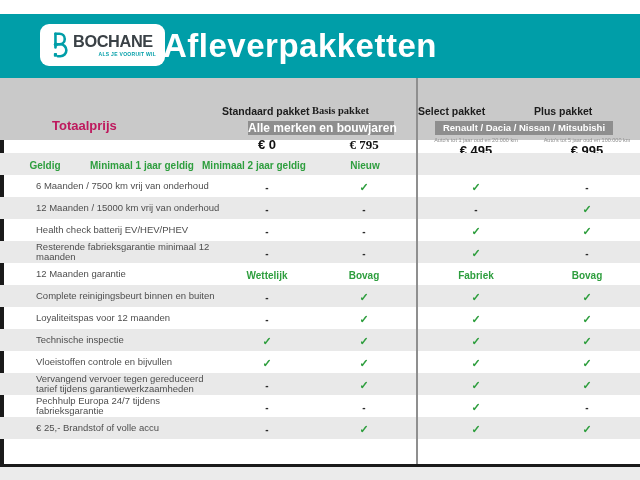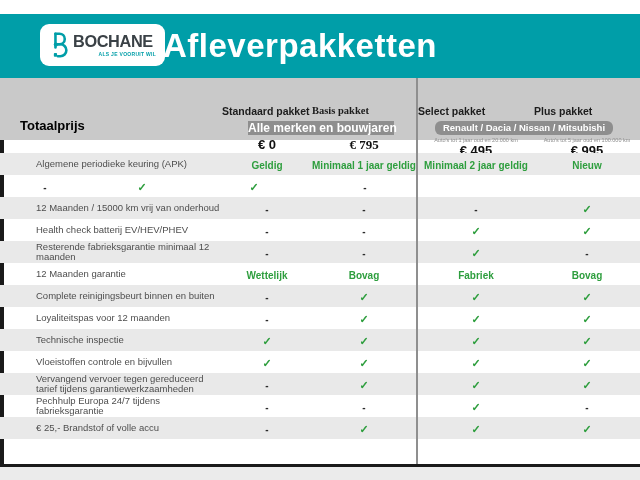"Totaalprijs" .totaal { color: #000000 -> #be185d; left: 20px -> 52px }
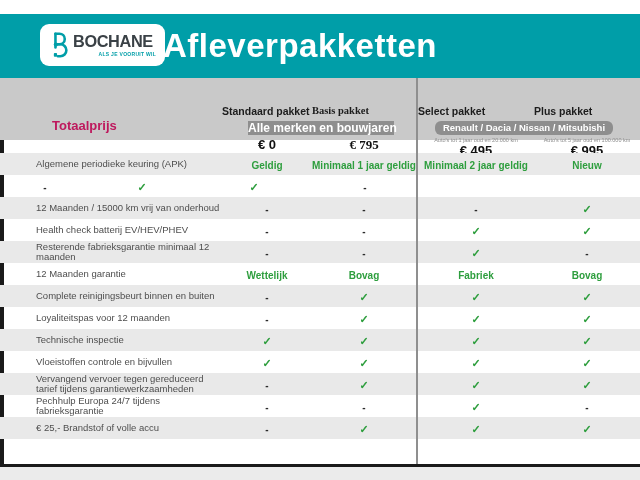"Renault / Dacia / Nissan" .g2 .hb-banner { border-radius: 6px -> none }
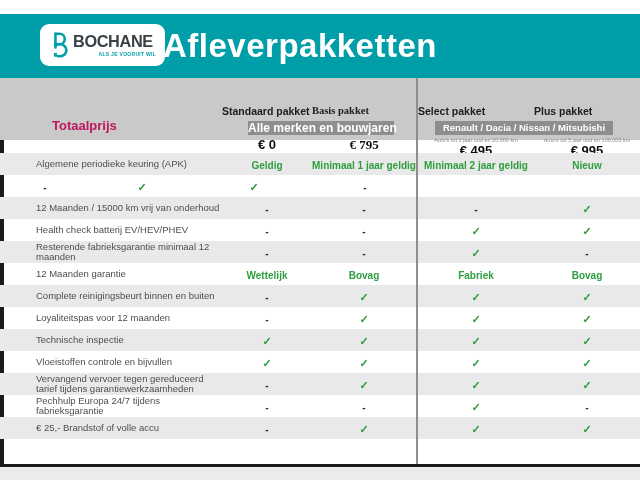"Algemene periodieke keuring (APK)" div.cell-label { html: <div>Algemene periodieke keuring (APK)</div> -> none }
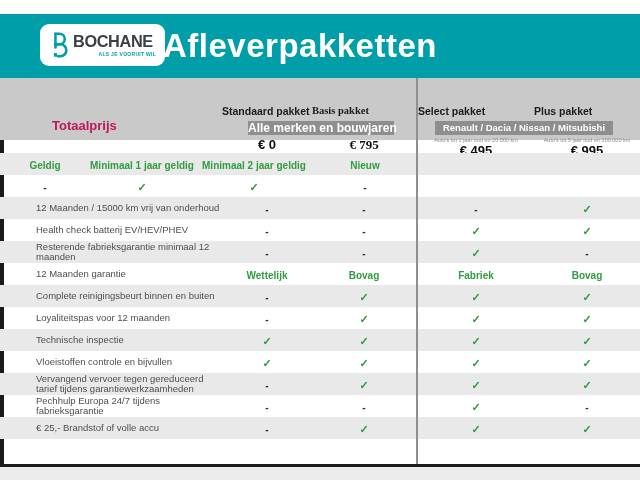"6 Maanden / 7500 km" div.cell-label { html: none -> <div>6 Maanden / 7500 km vrij van onderhoud</div> }
